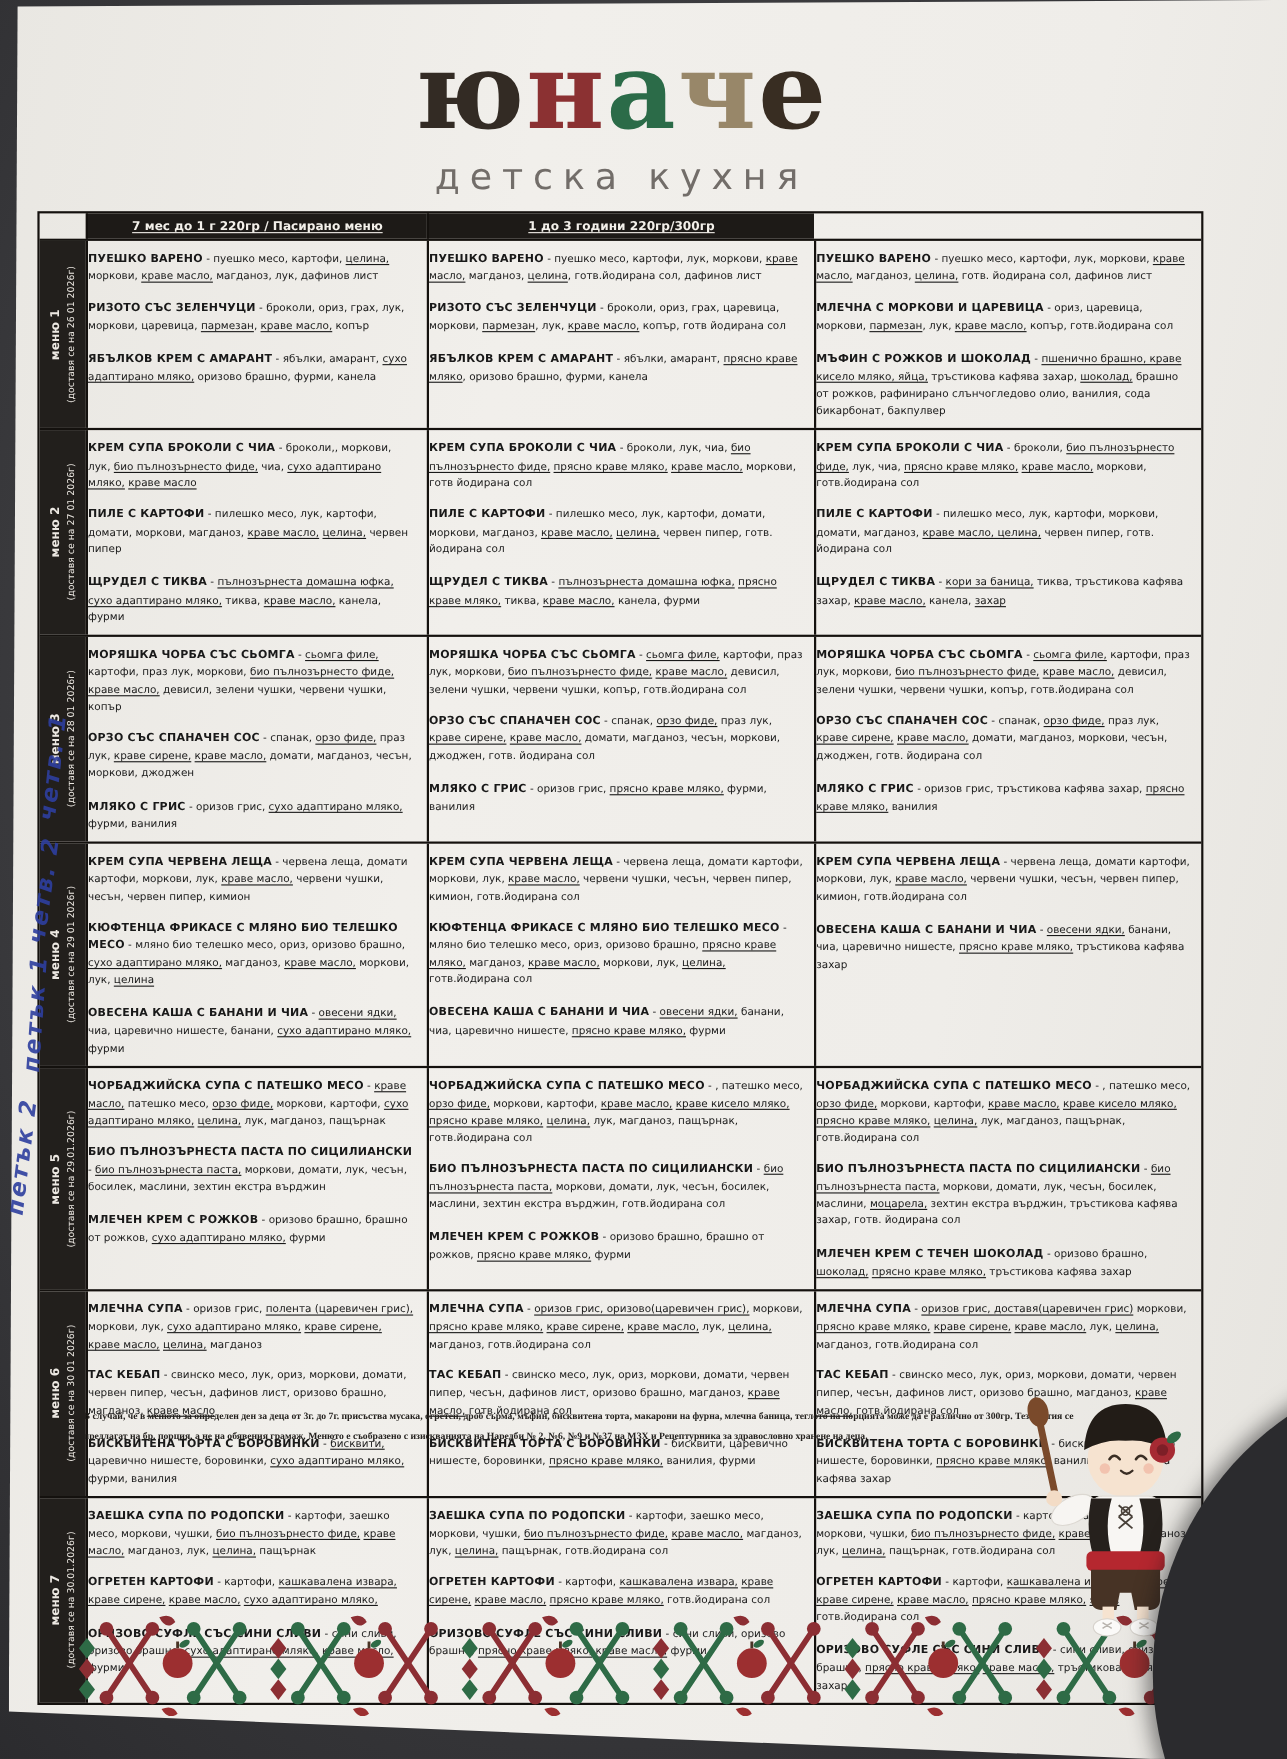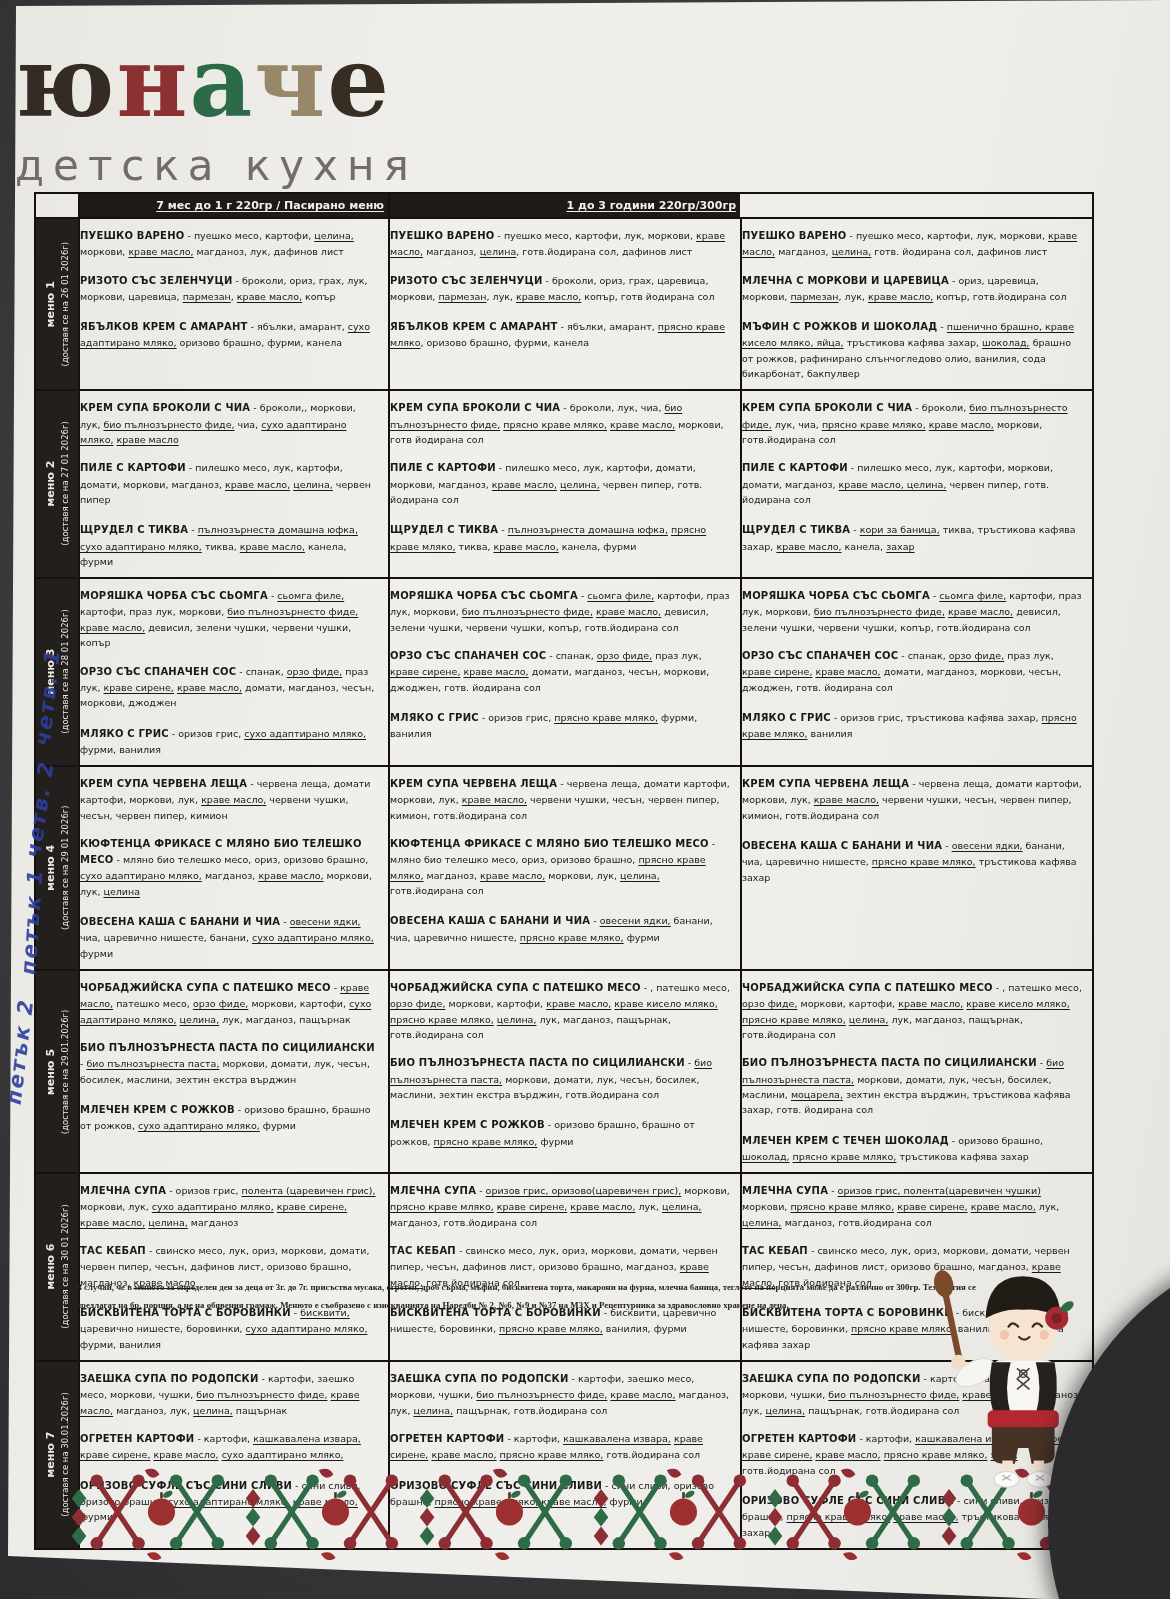"юначе" .logo { margin-left: 15px -> none; text-align: left -> center }
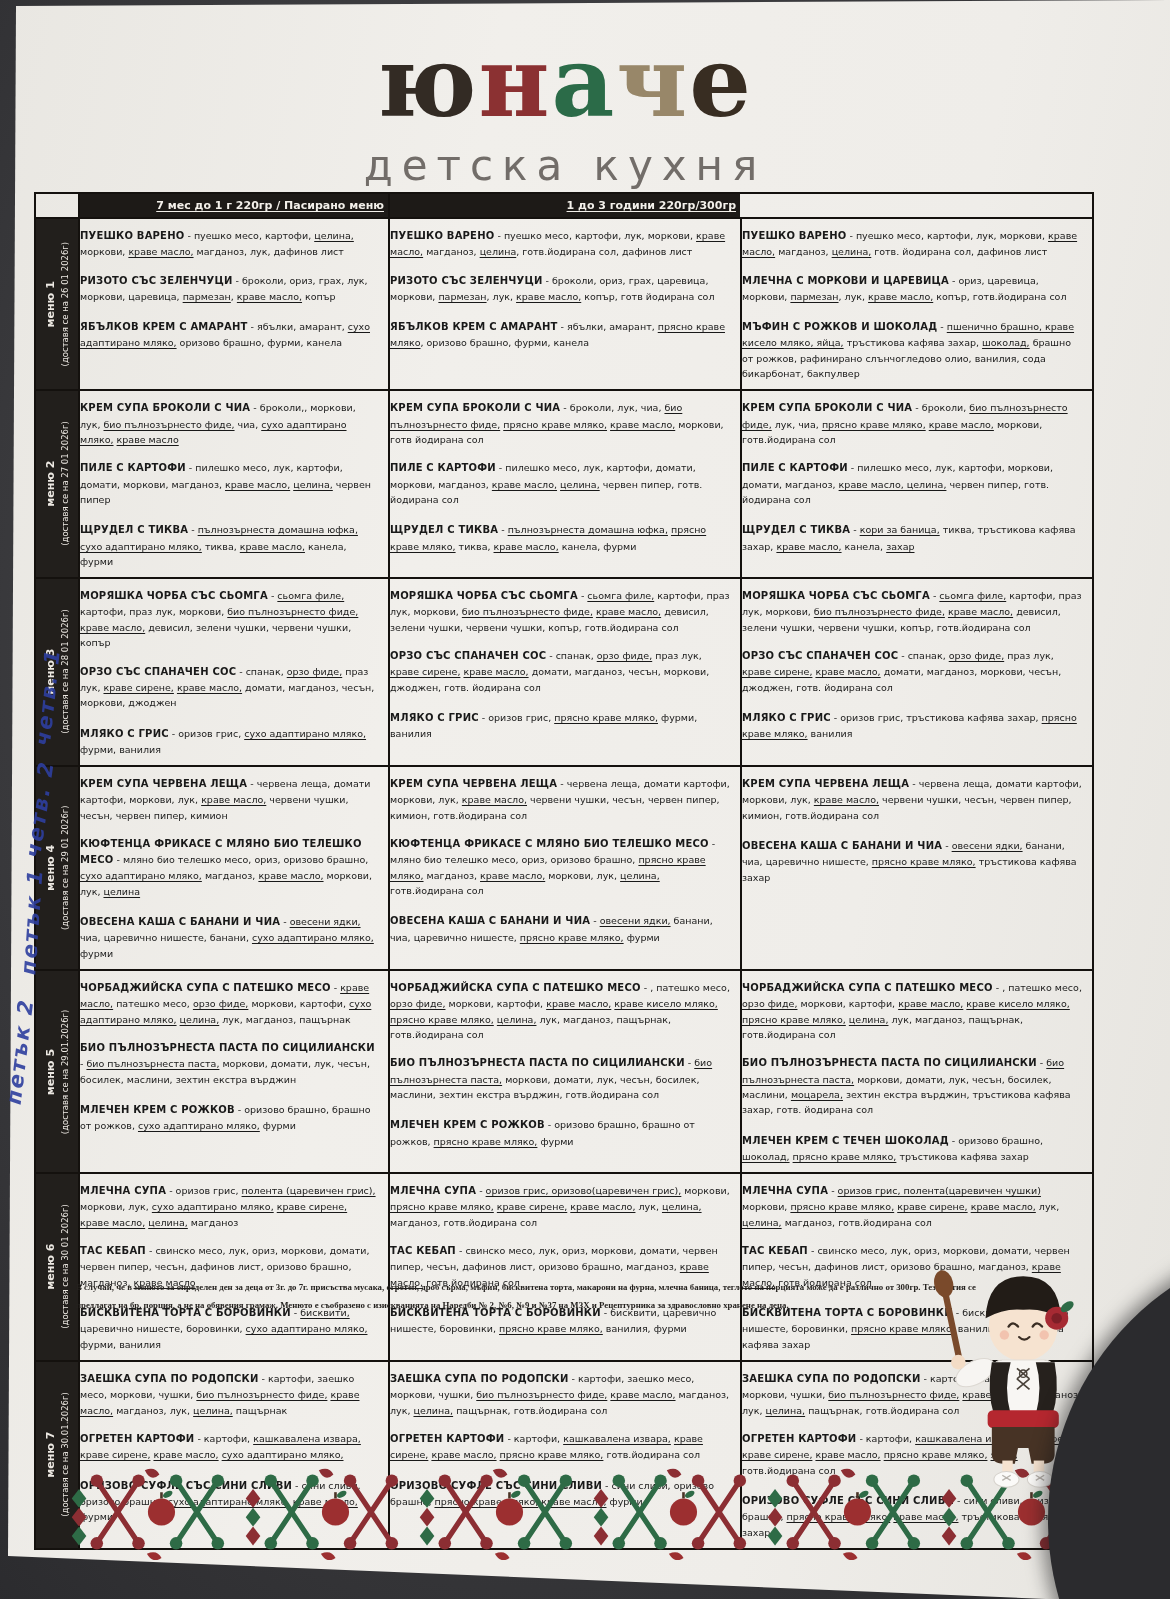"детска кухня" .logo-sub { font-size: 42px -> 33px }
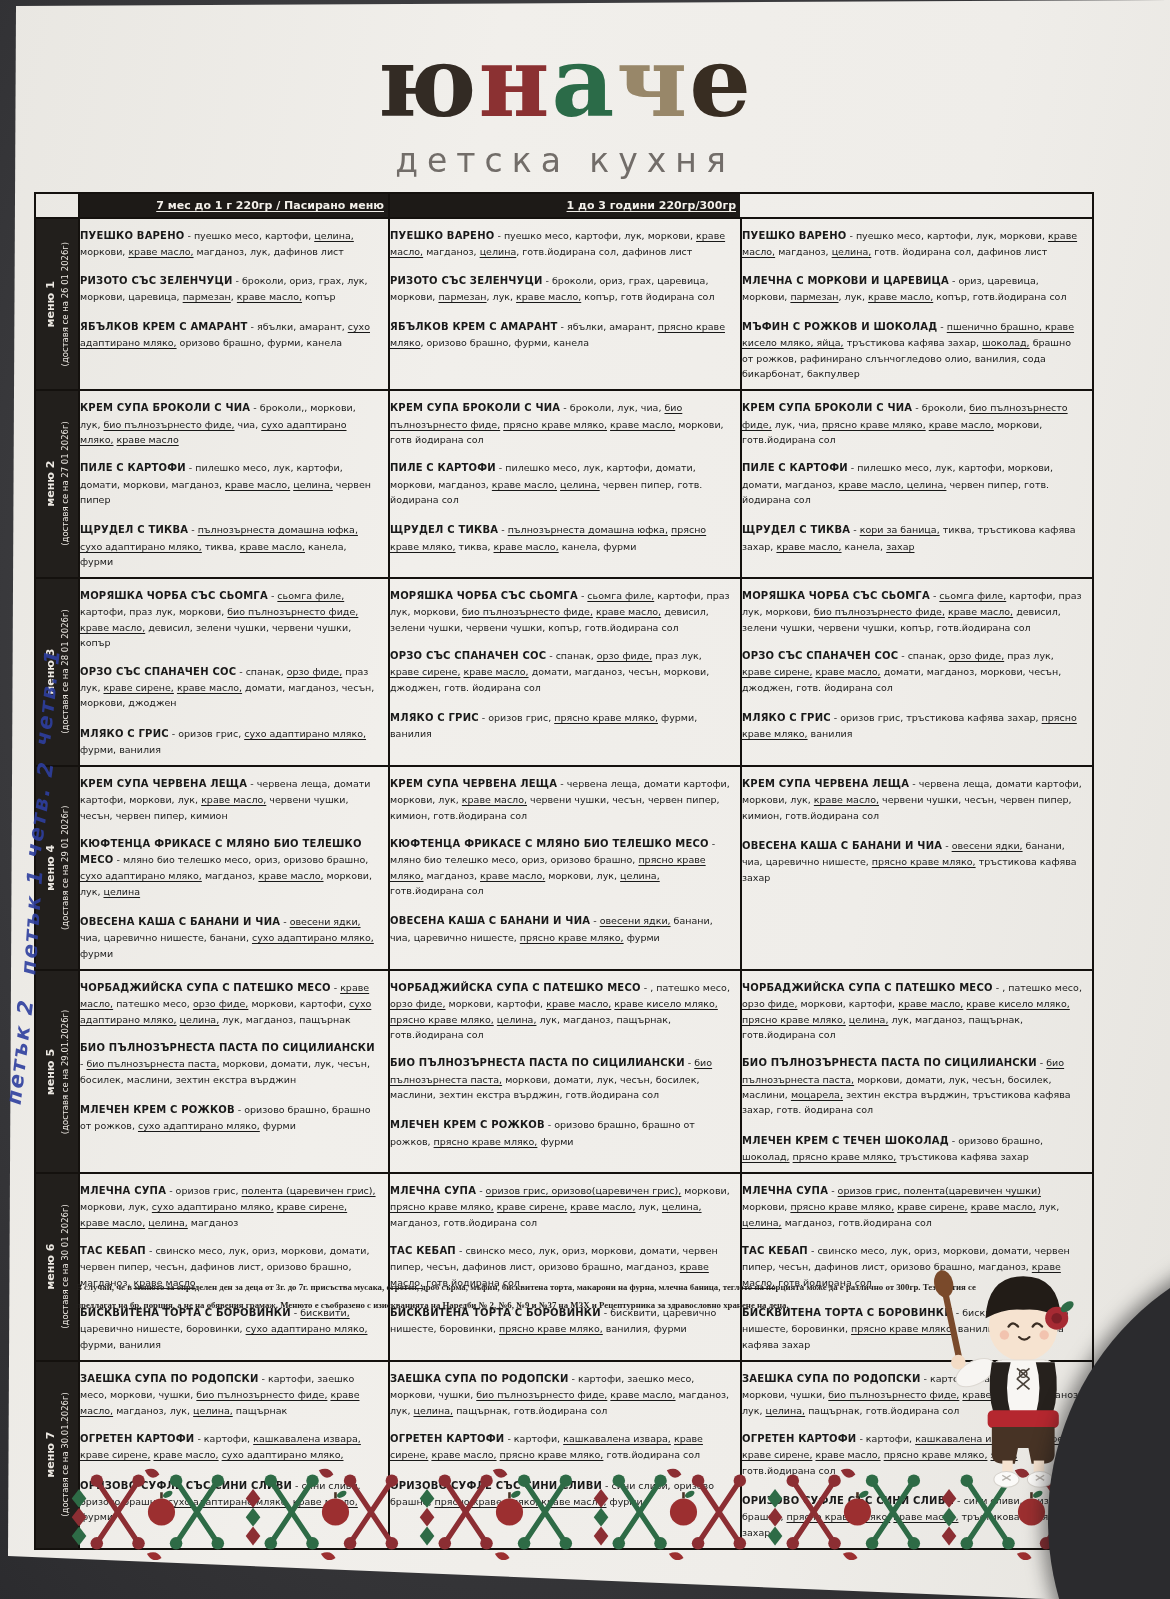"7 мес до 1 г" .thead-cell { text-align: right -> center }
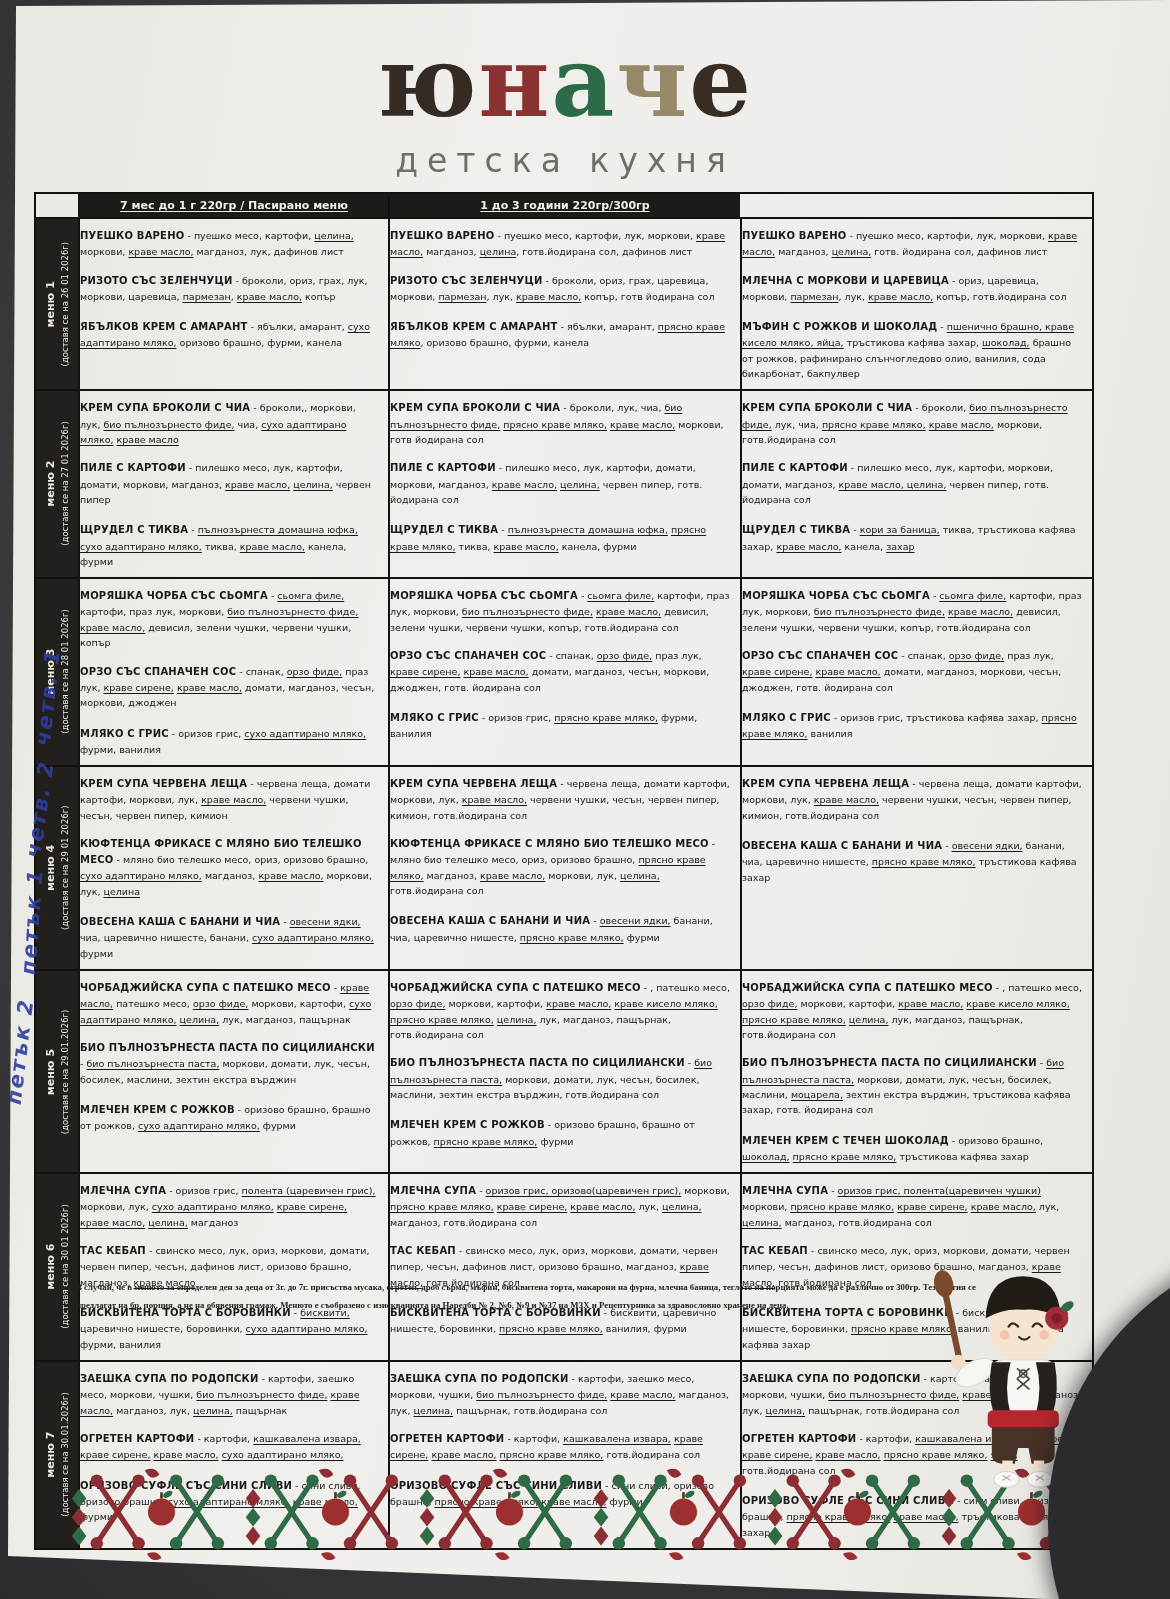"оризов грис, полента(царевичен чушки)" u { text: полента(царевичен чушки -> доставя(царевичен грис }
